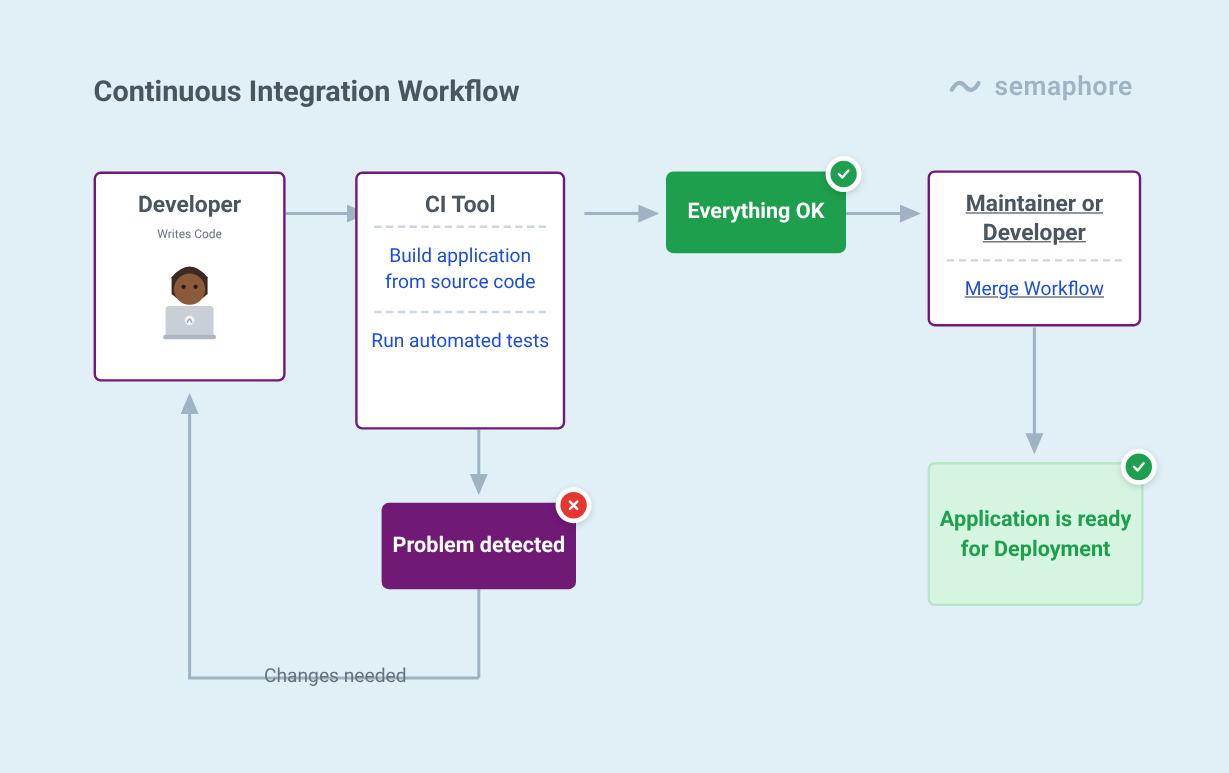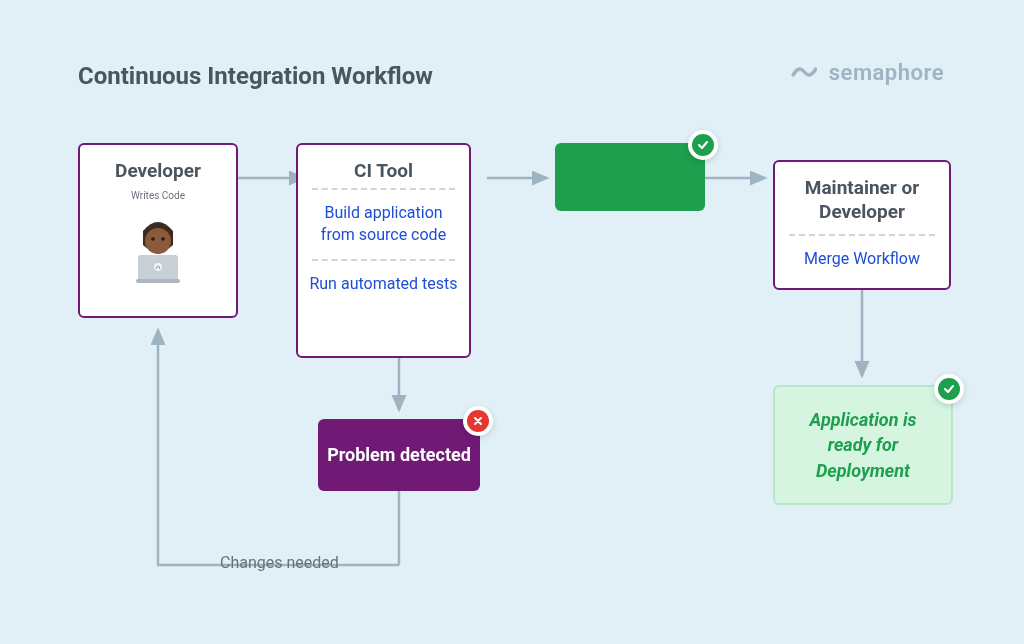"Everything OK" span { html: none -> <span>Everything OK</span> }
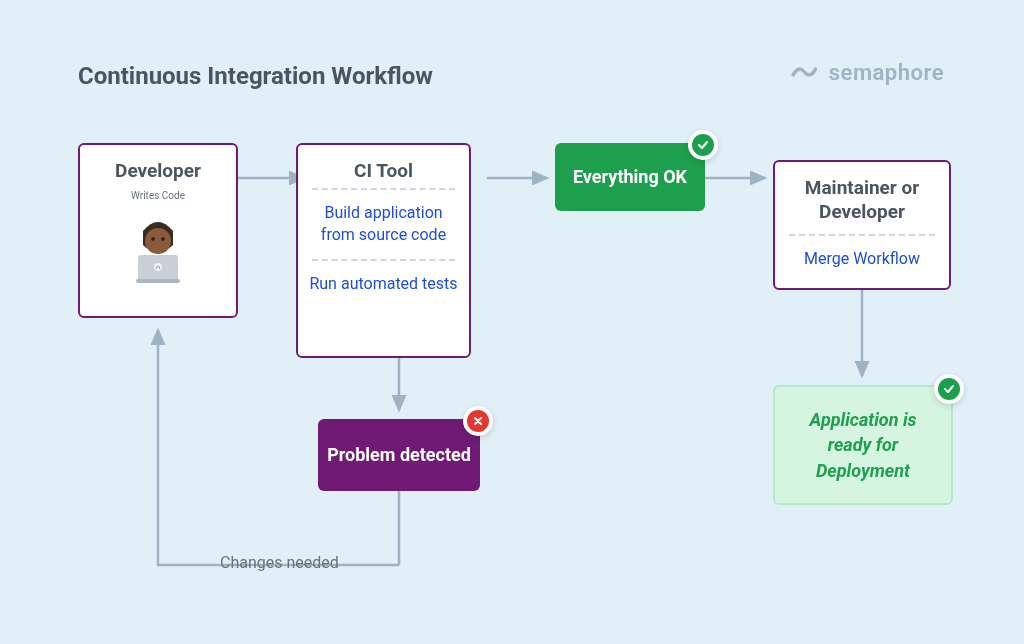"Maintainer or Developer" .maint { text-decoration: none -> underline; top: 160px -> 142px }
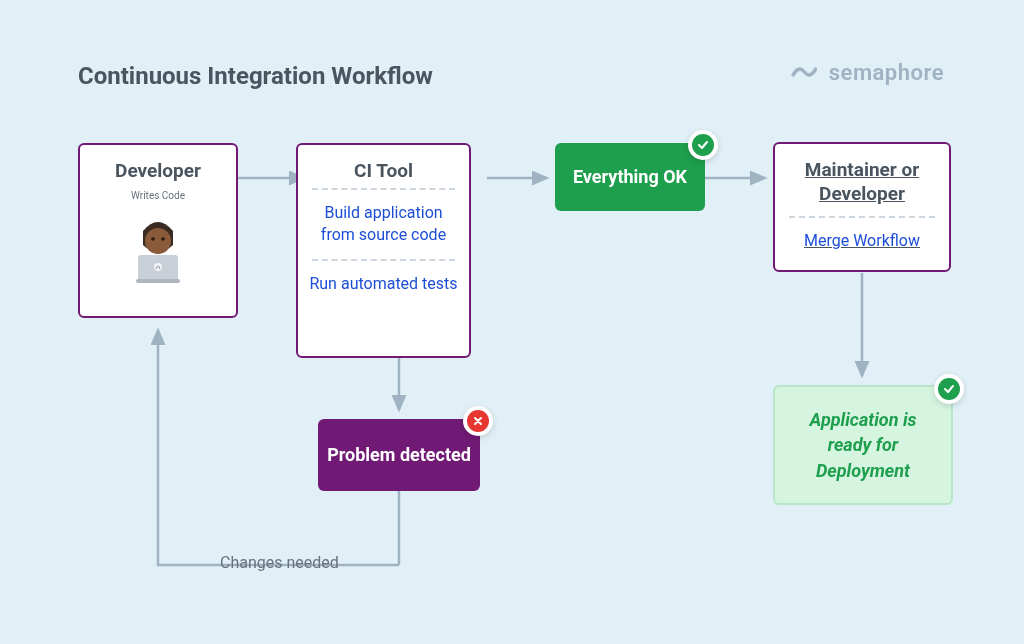"Application is ready for Deployment" span { font-style: italic -> none; padding: 0 19px -> 0 6px }
